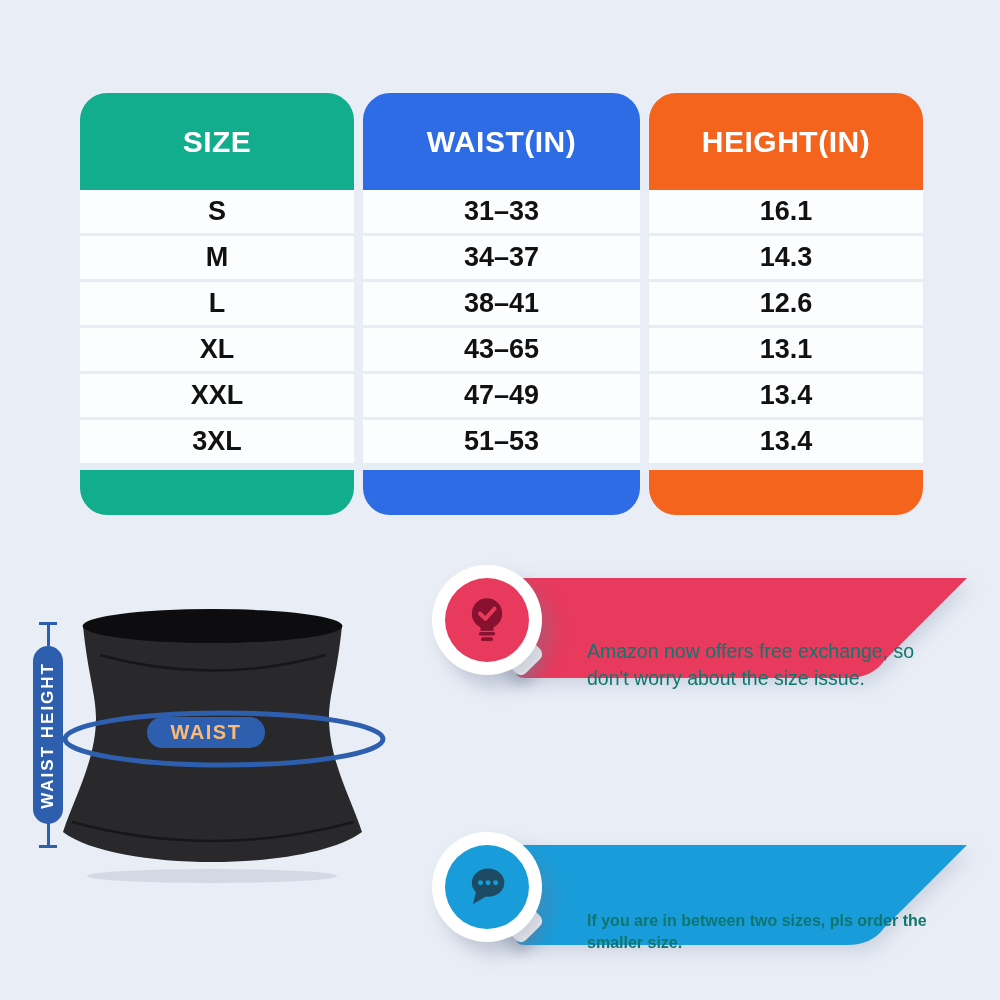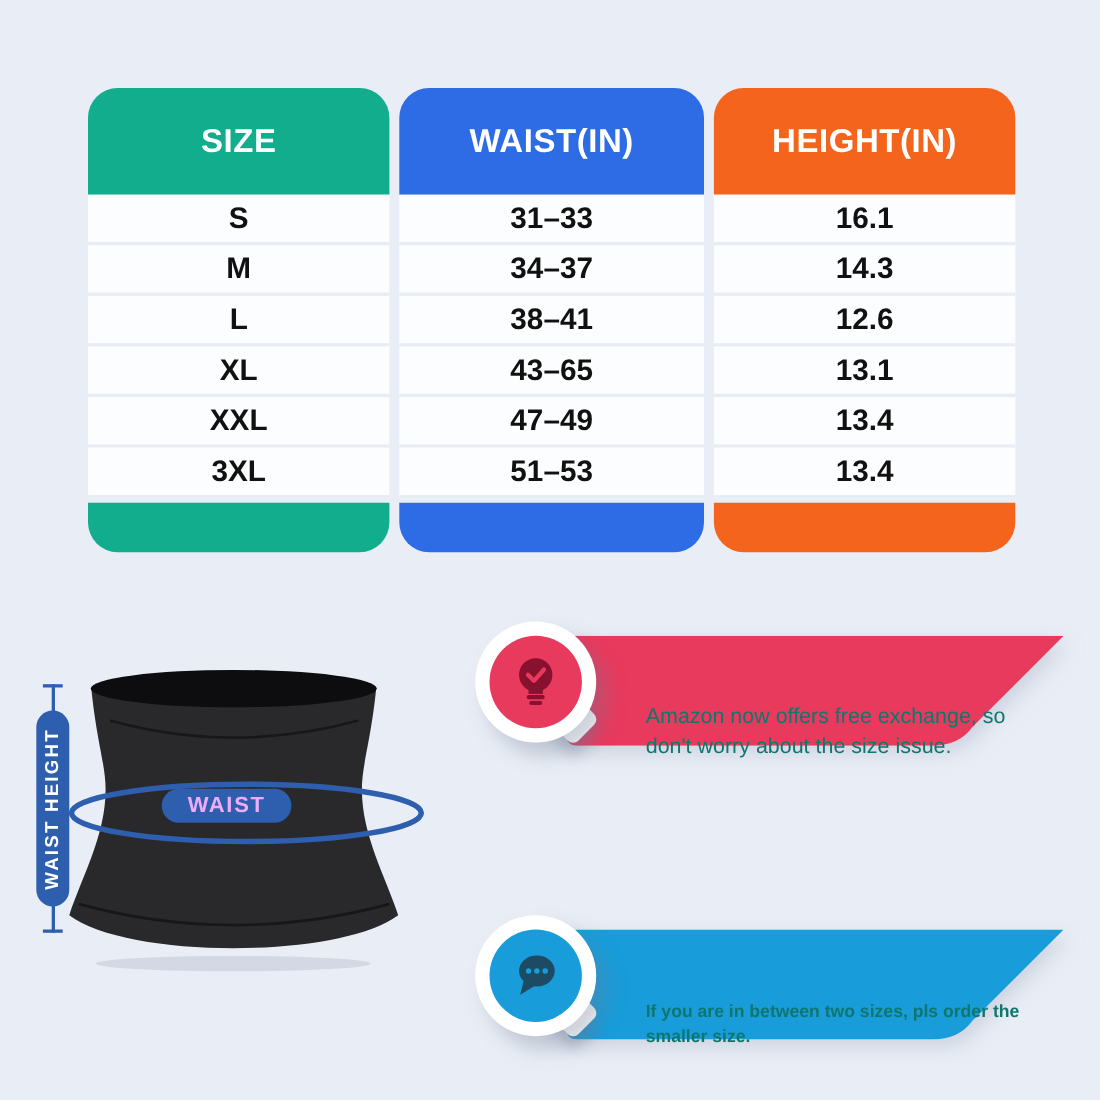"SIZE" .chart { top: 80px -> 93px }
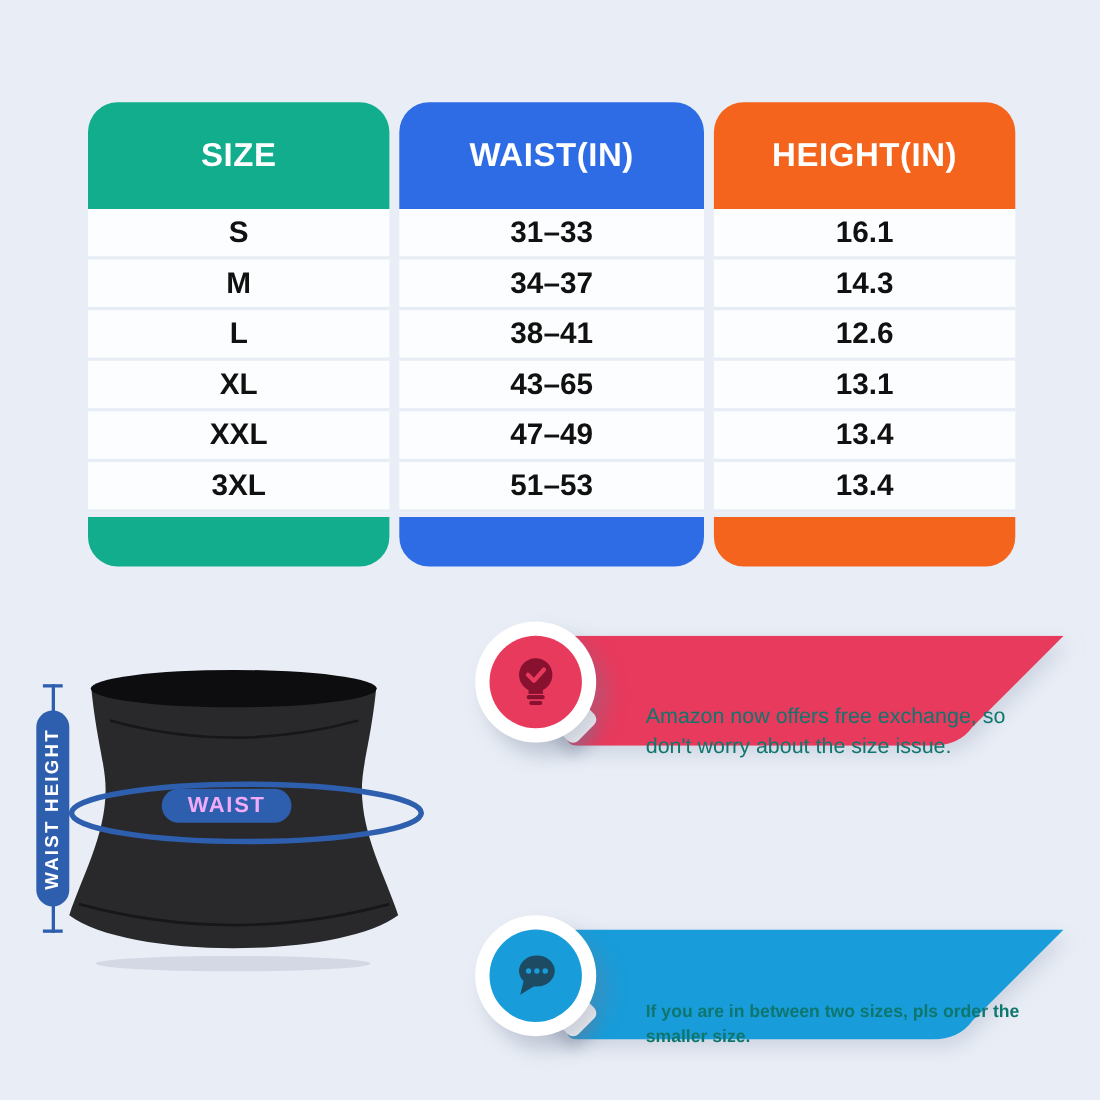"WAIST" .waist-pill { color: #f0abfc -> #fdba74 }
